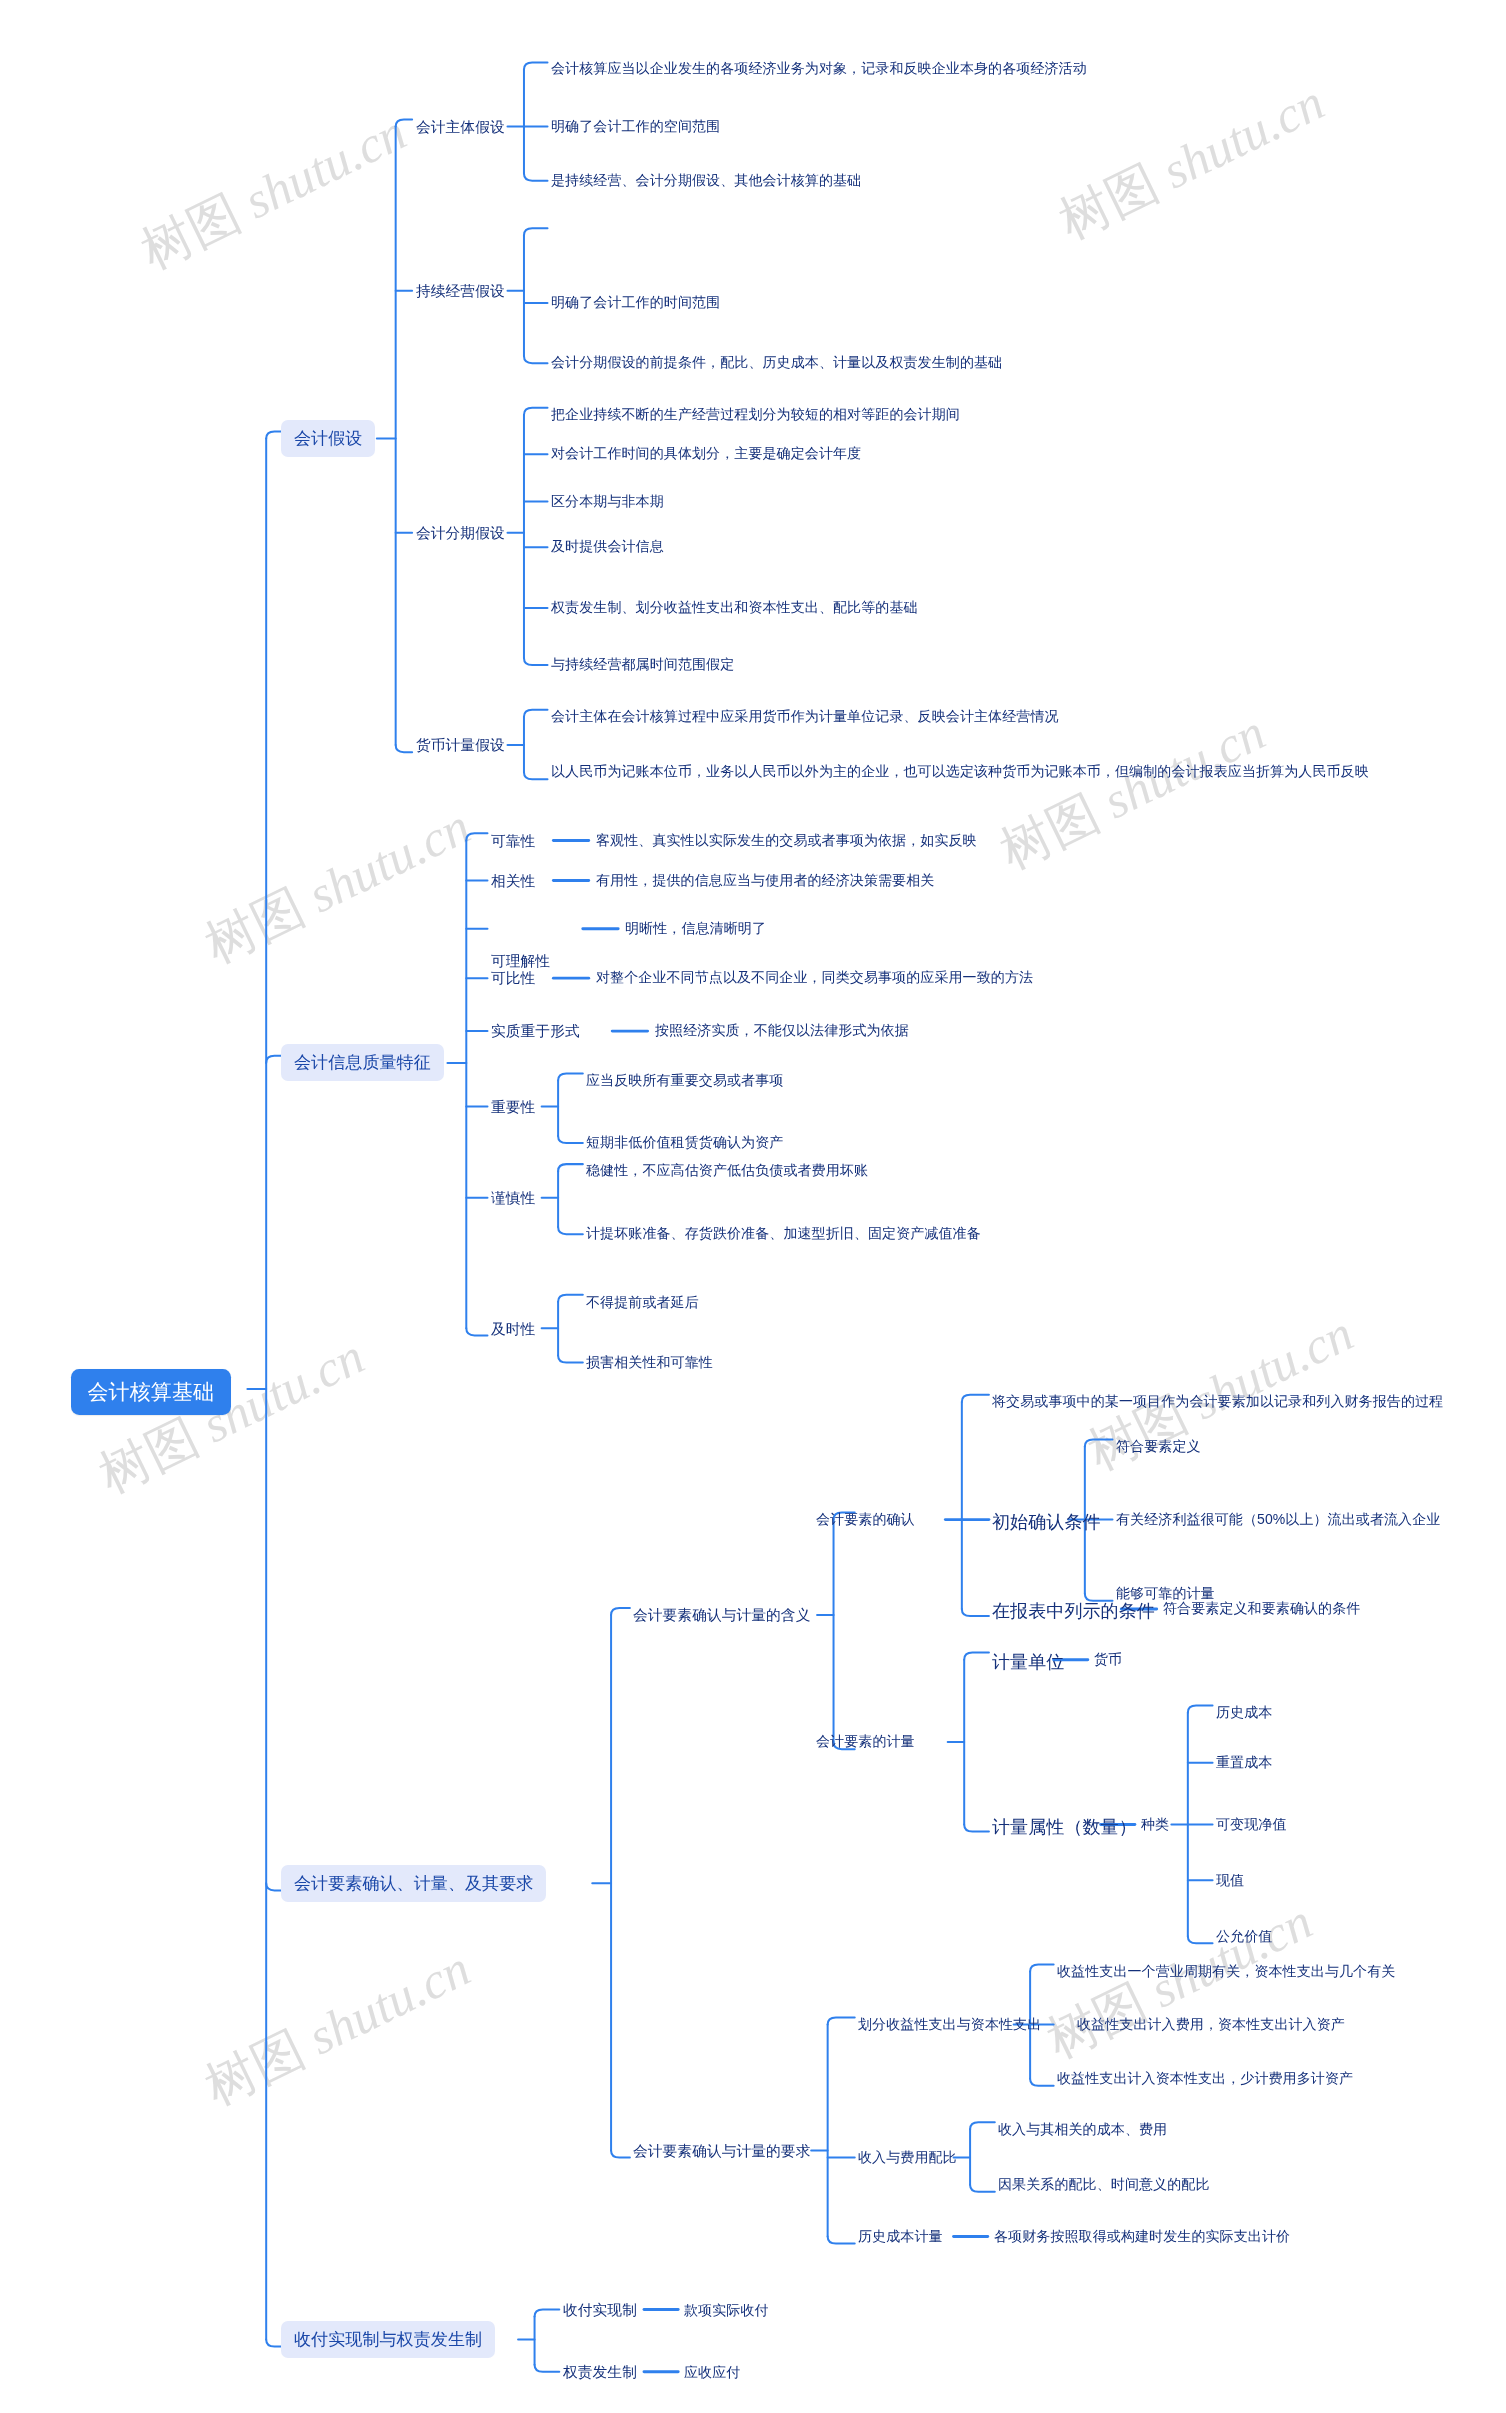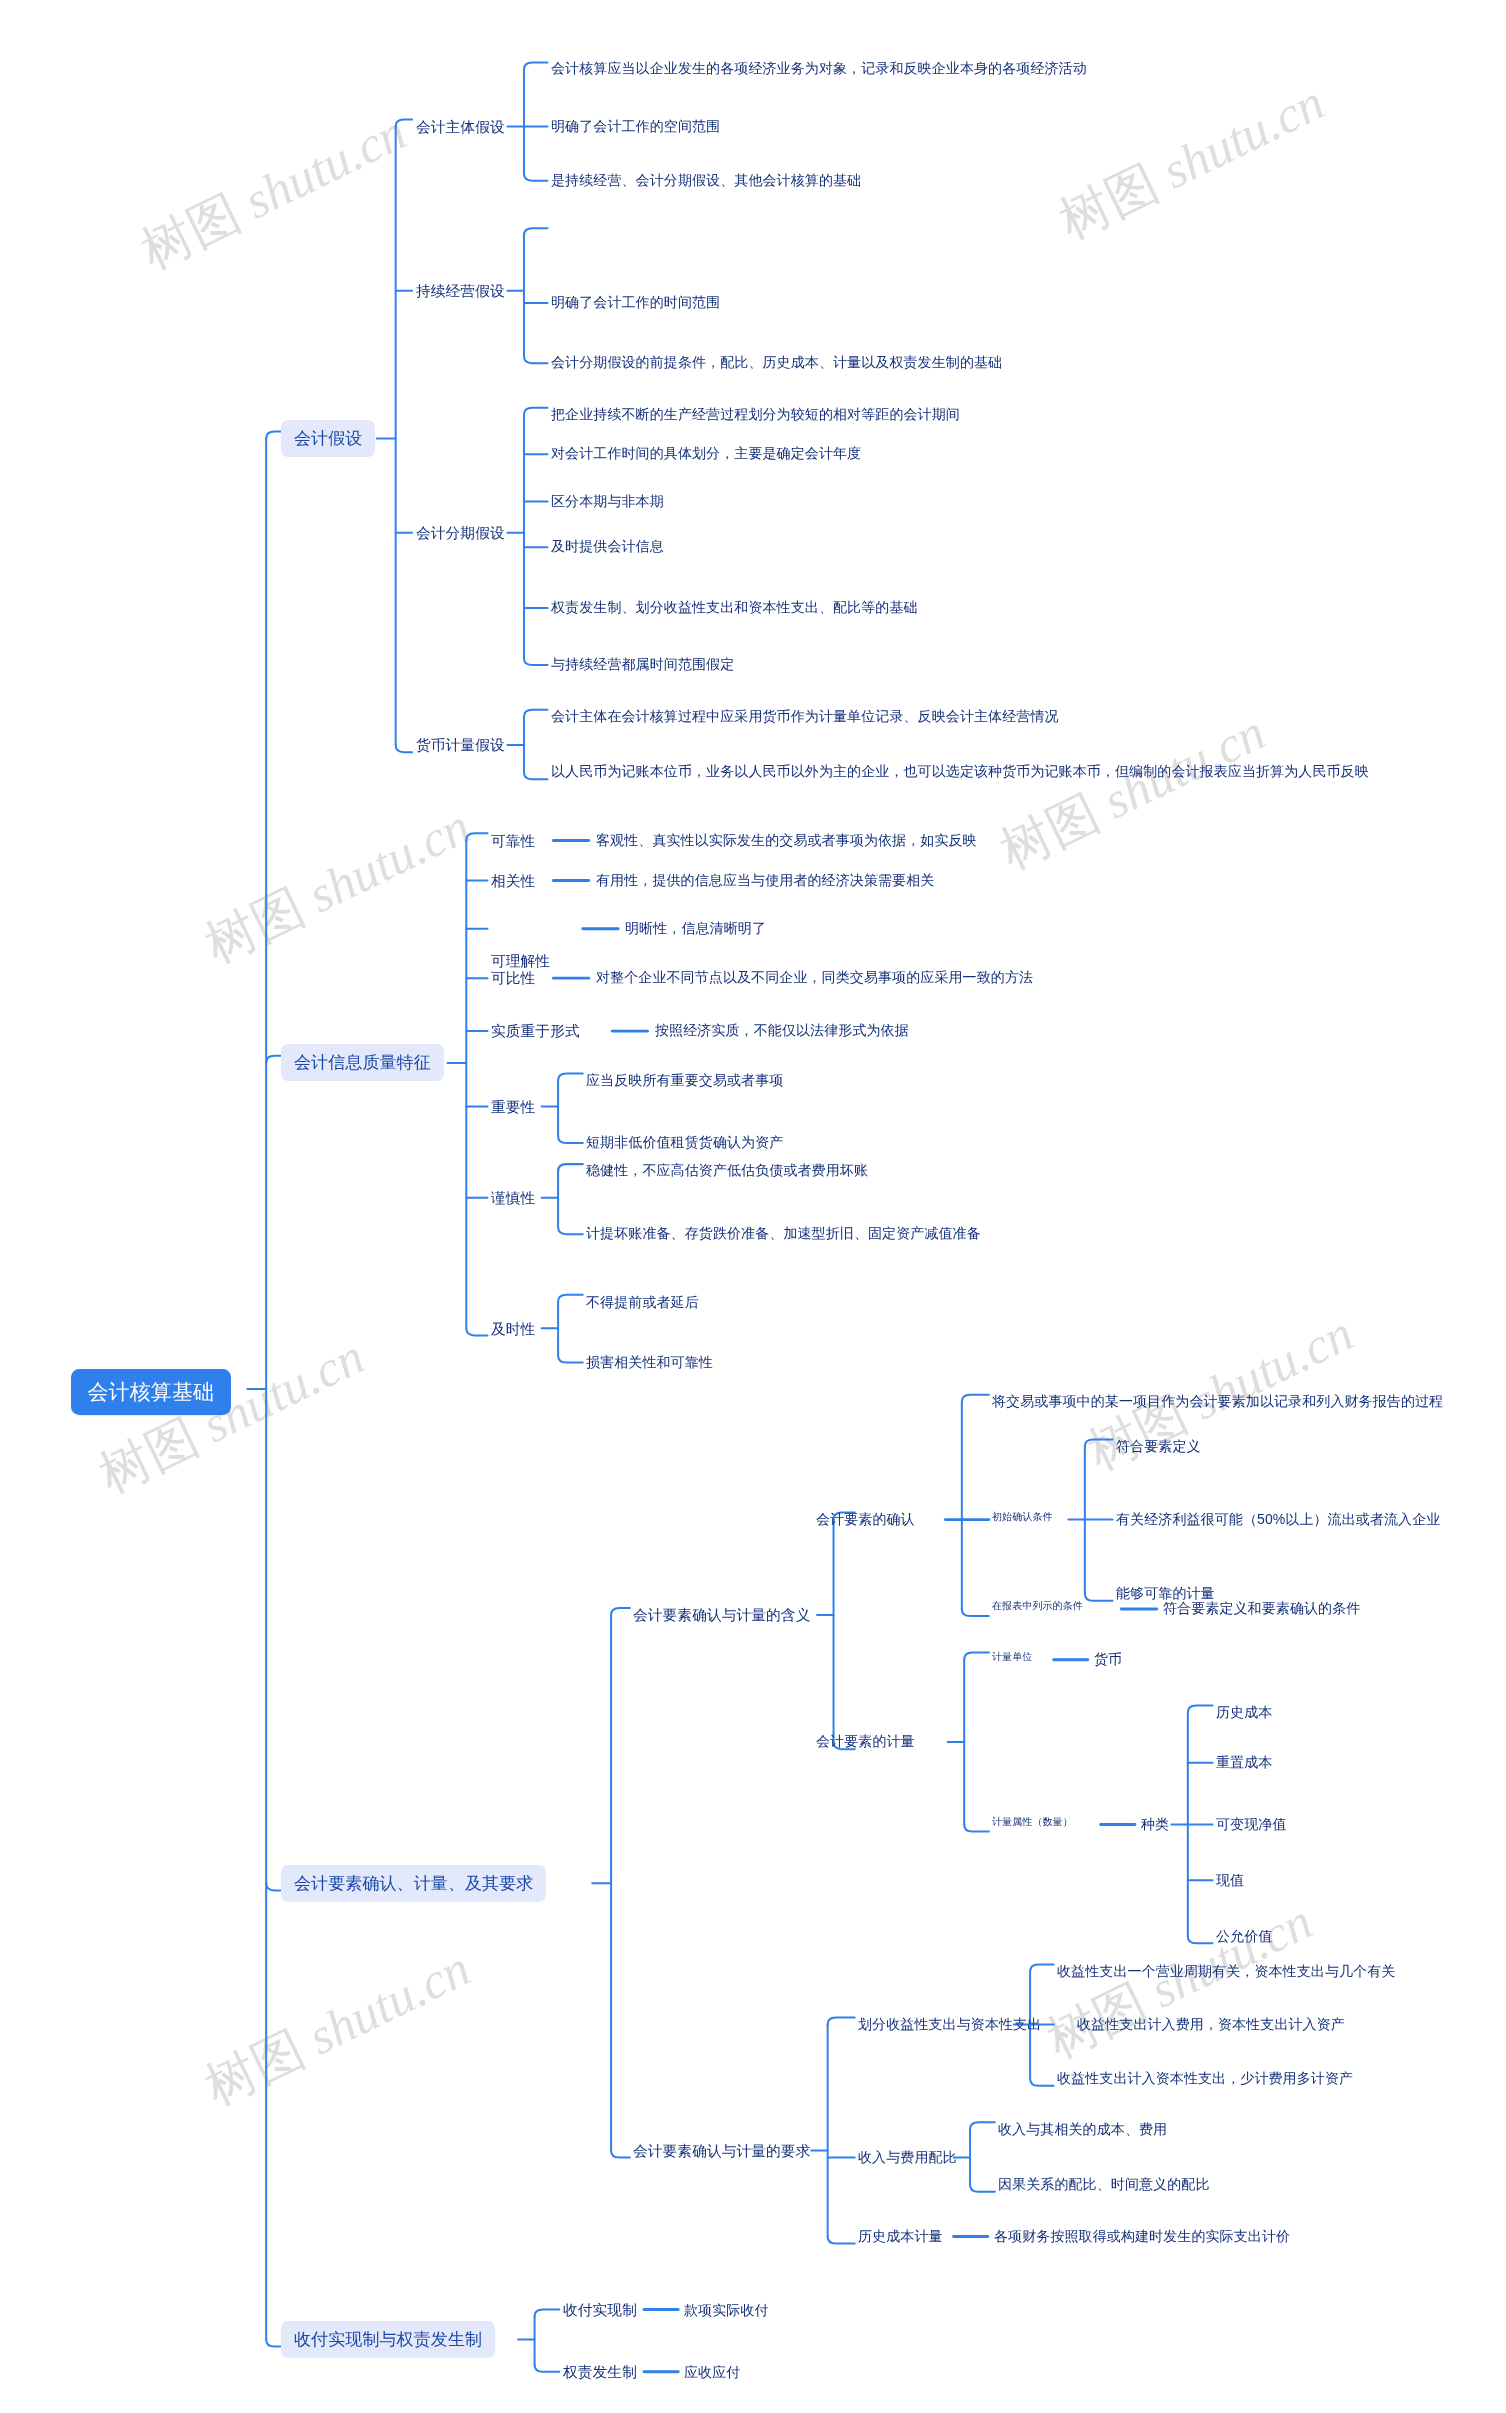"初始确认条件" .l4-node { font-size: 10px -> 18px }
